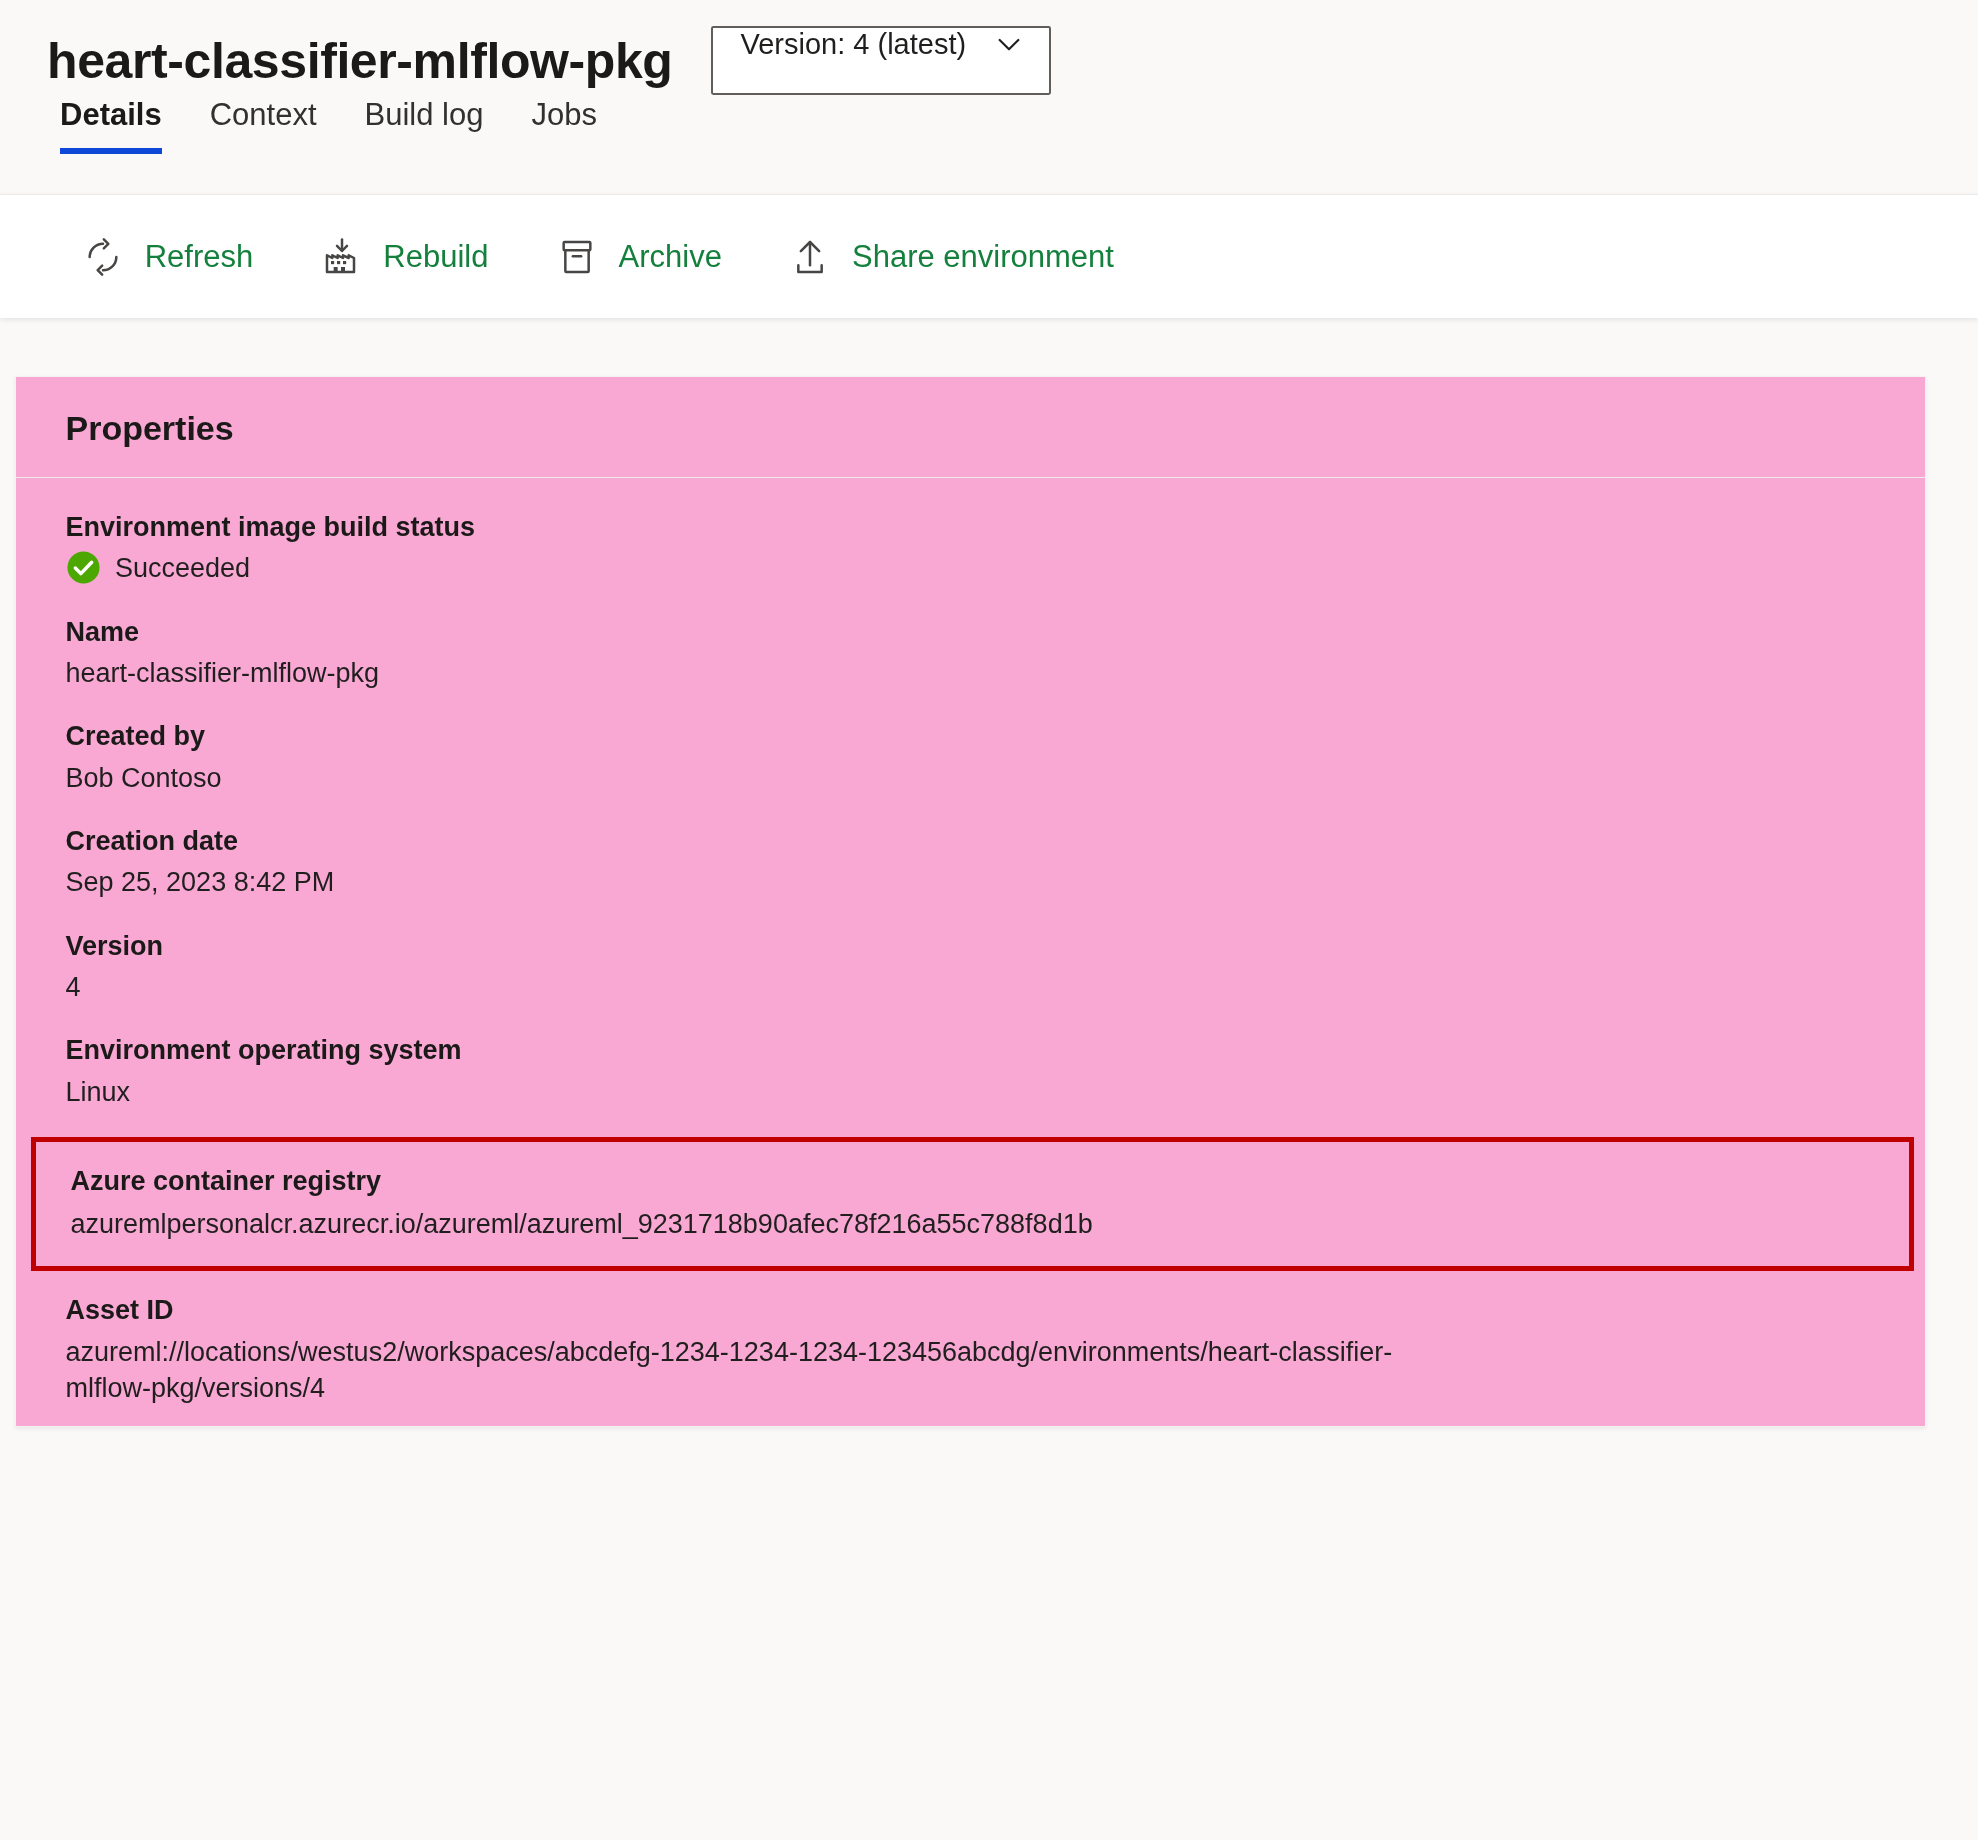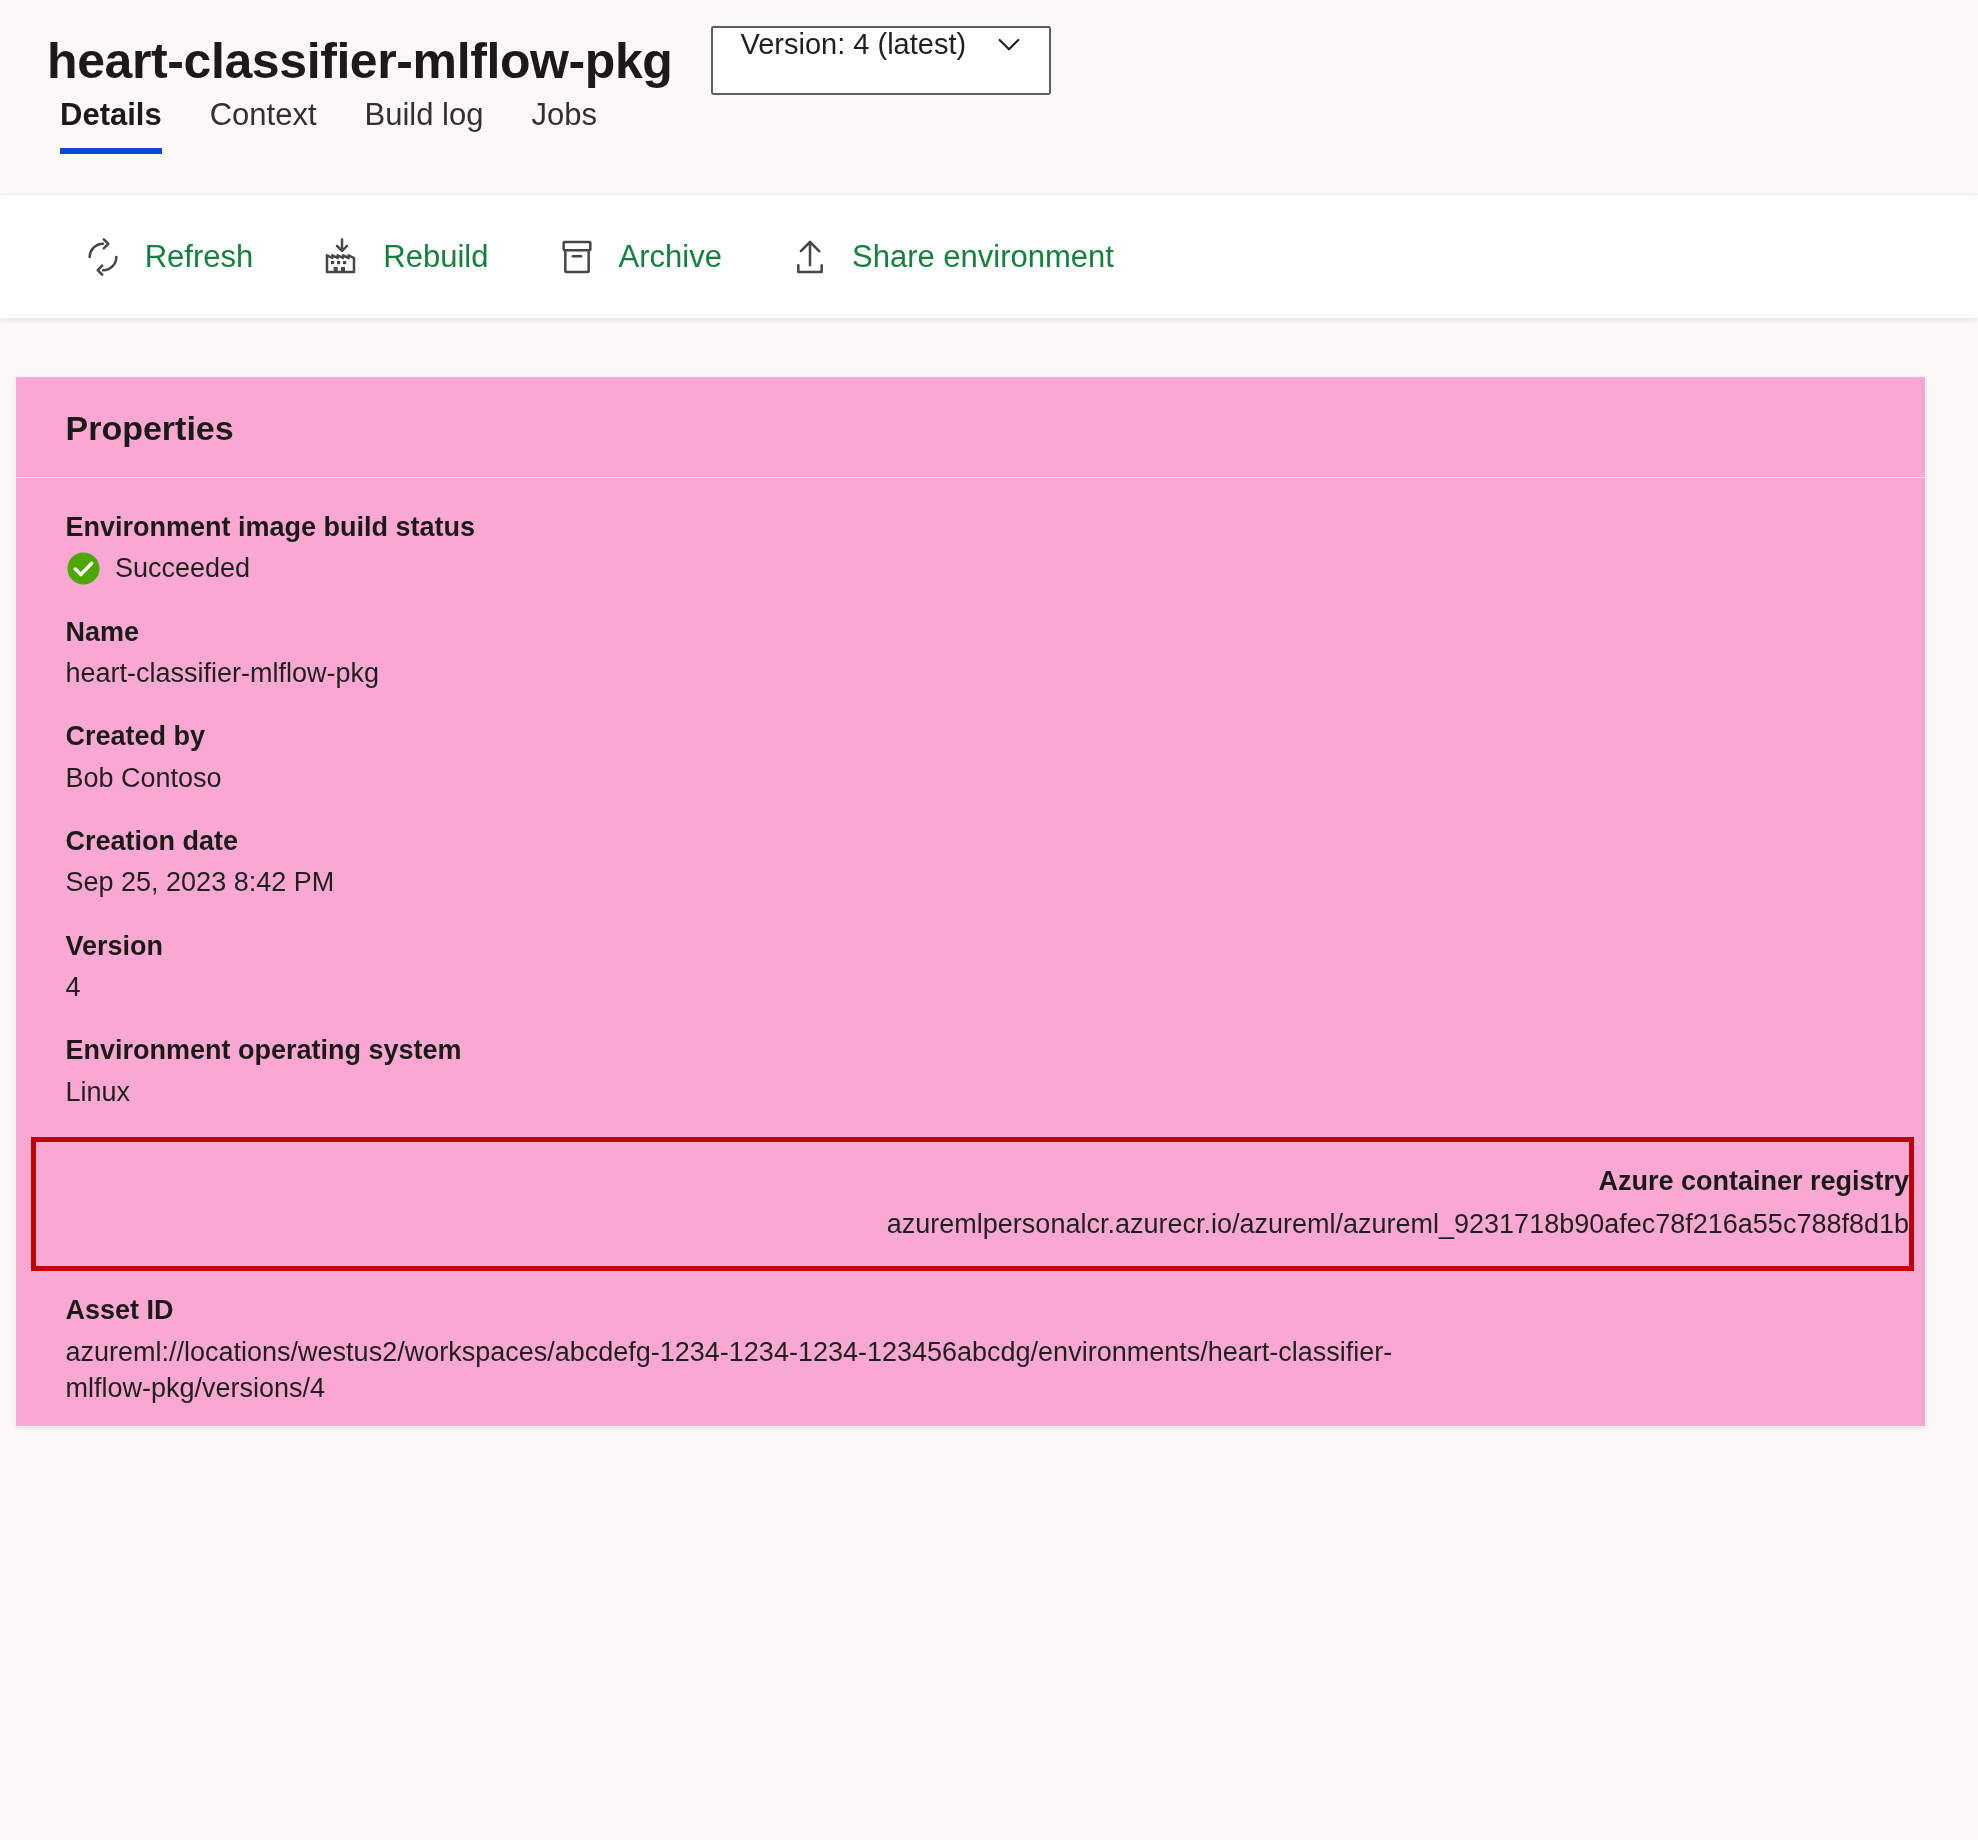"Succeeded" .status-row { align-items: center -> none }
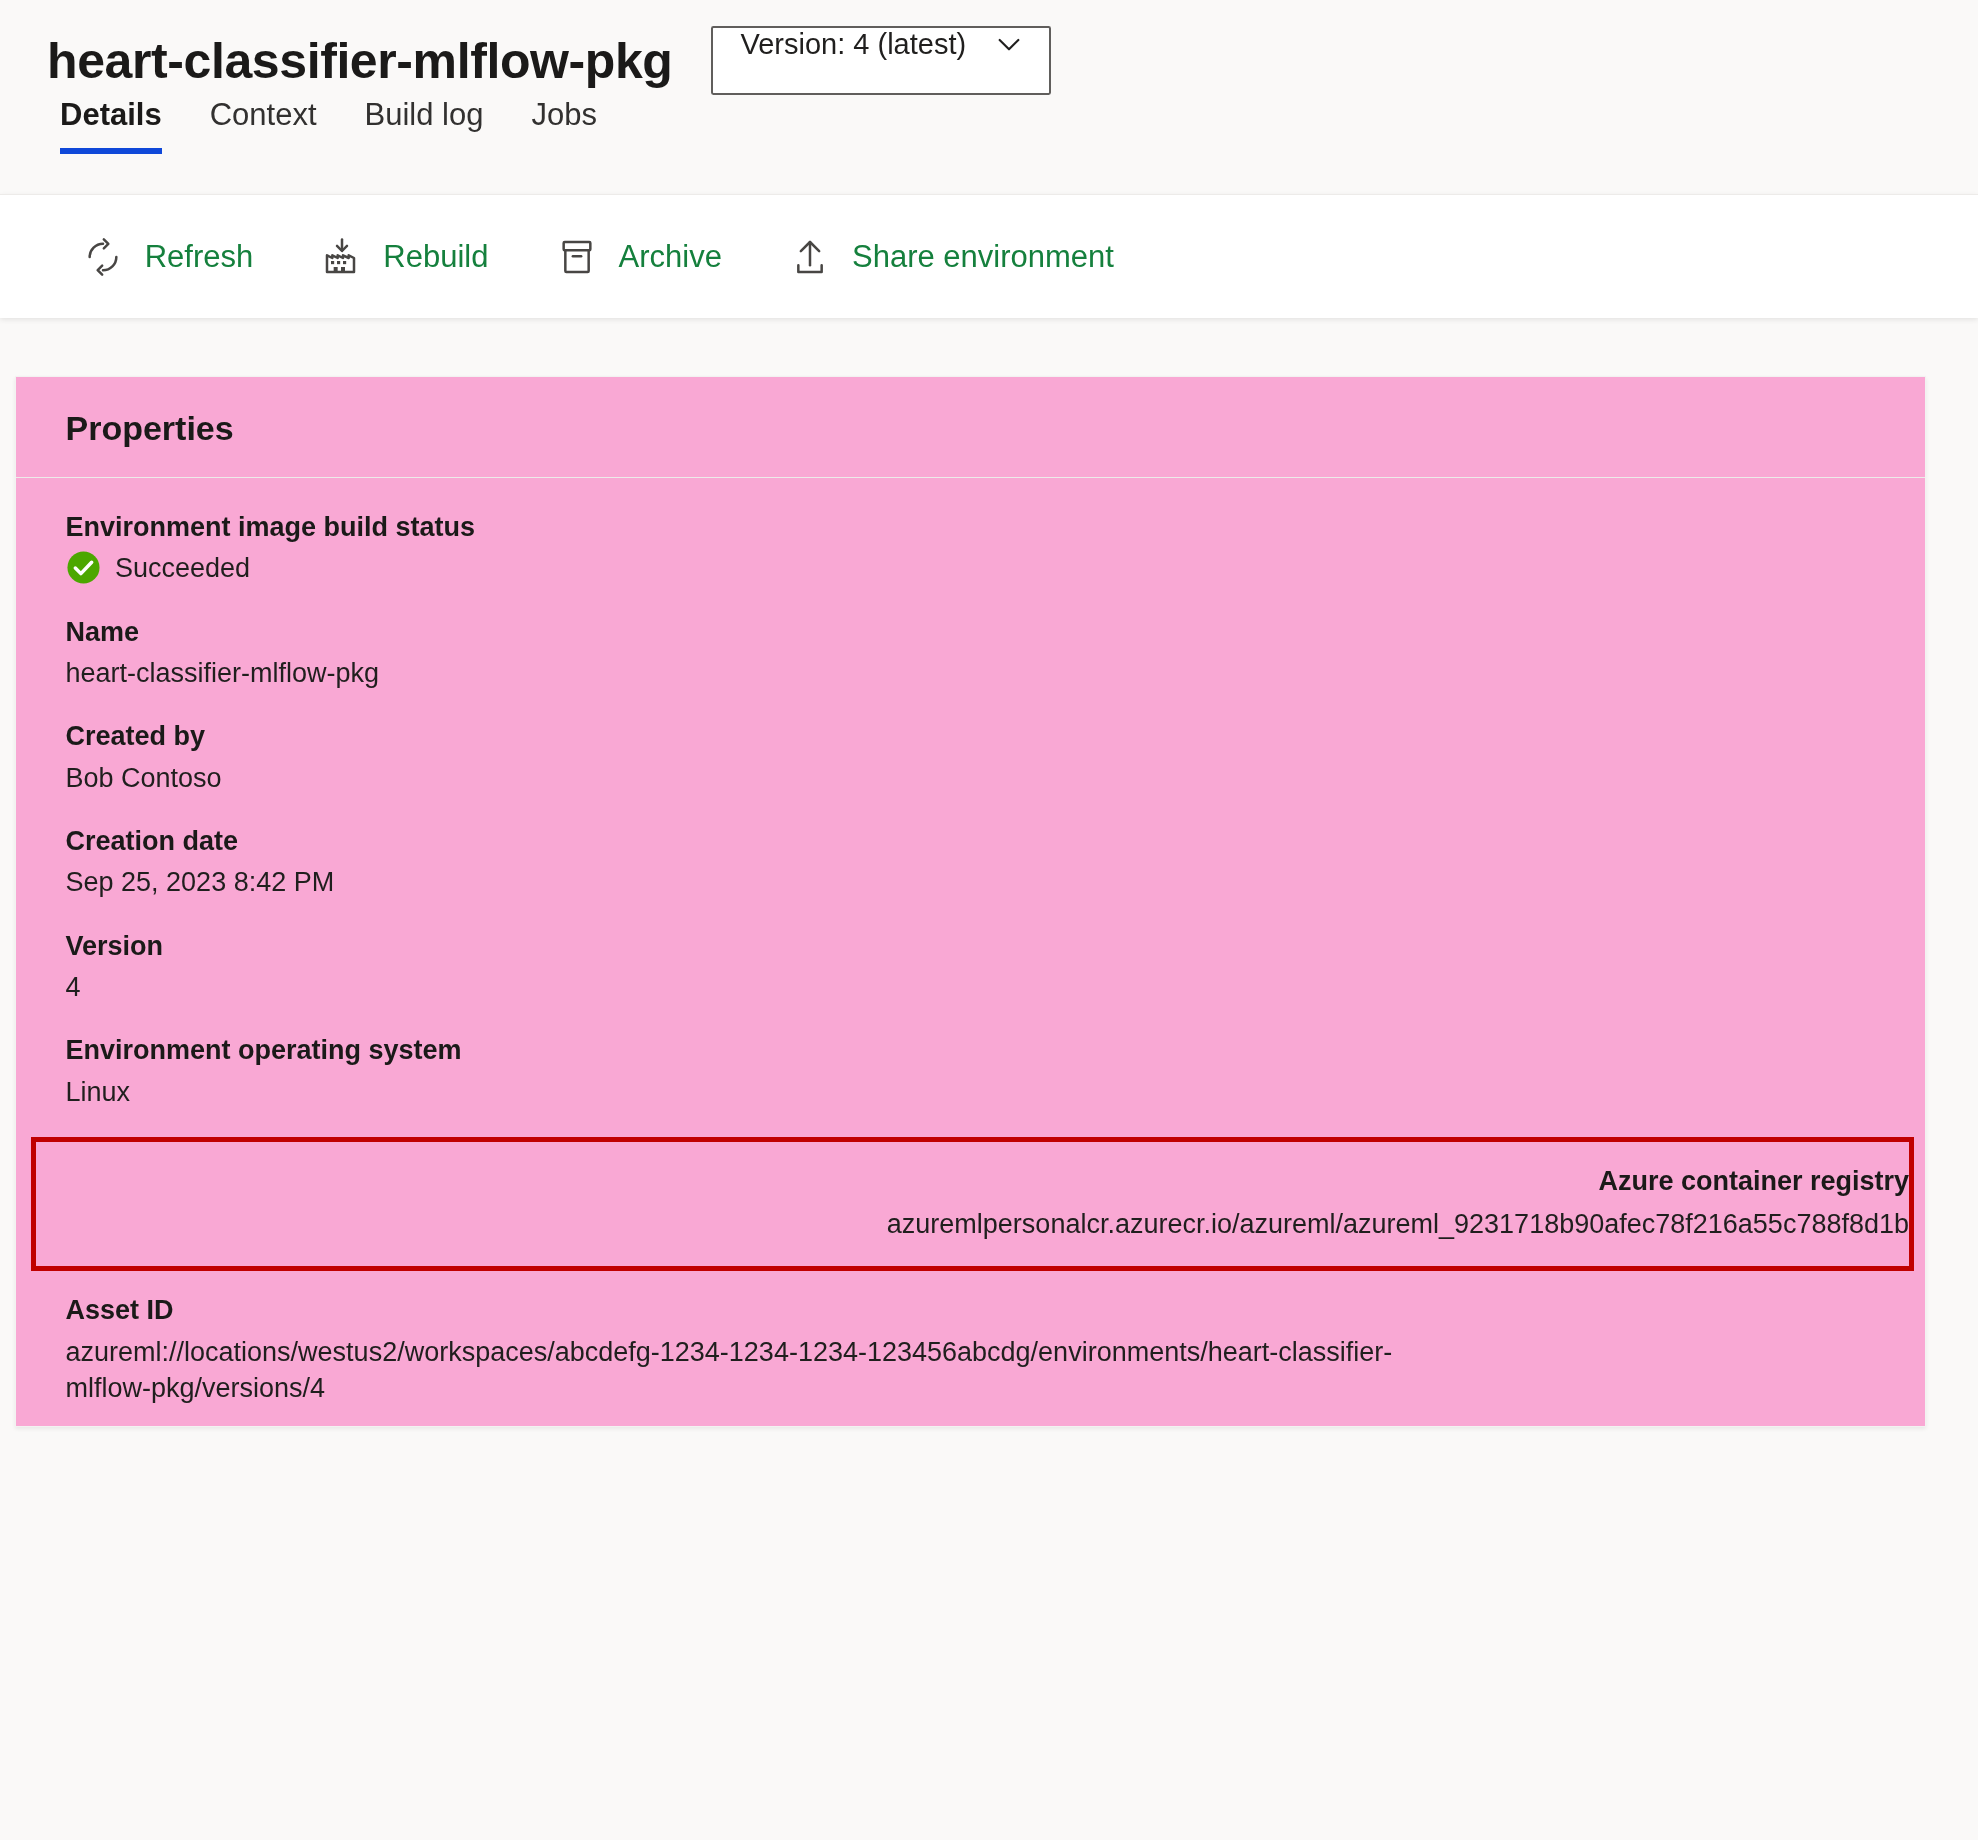"Azure container registry" .prop.highlighted { text-align: right -> none }
